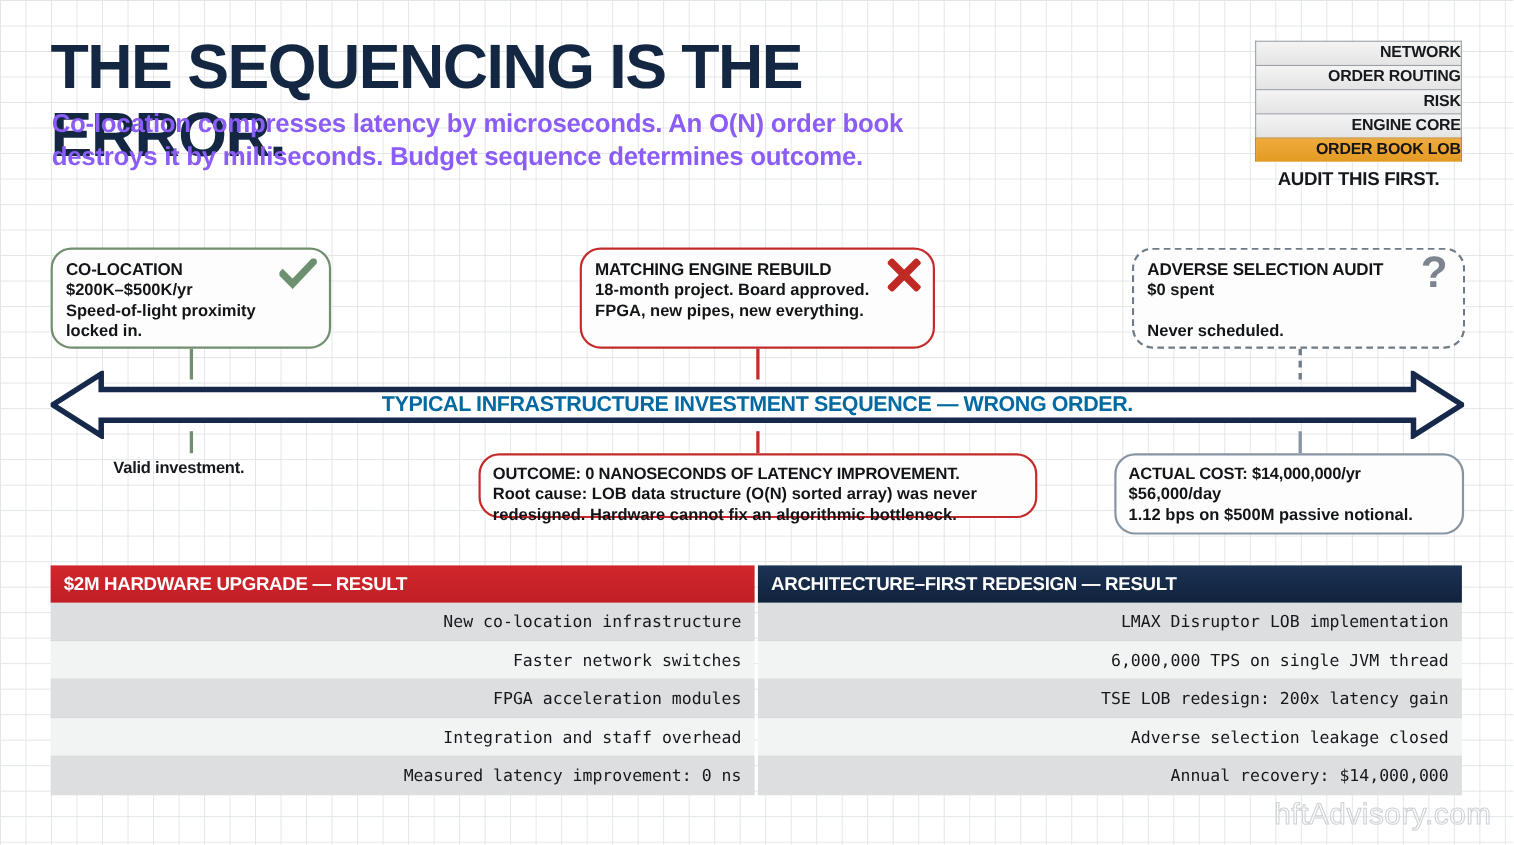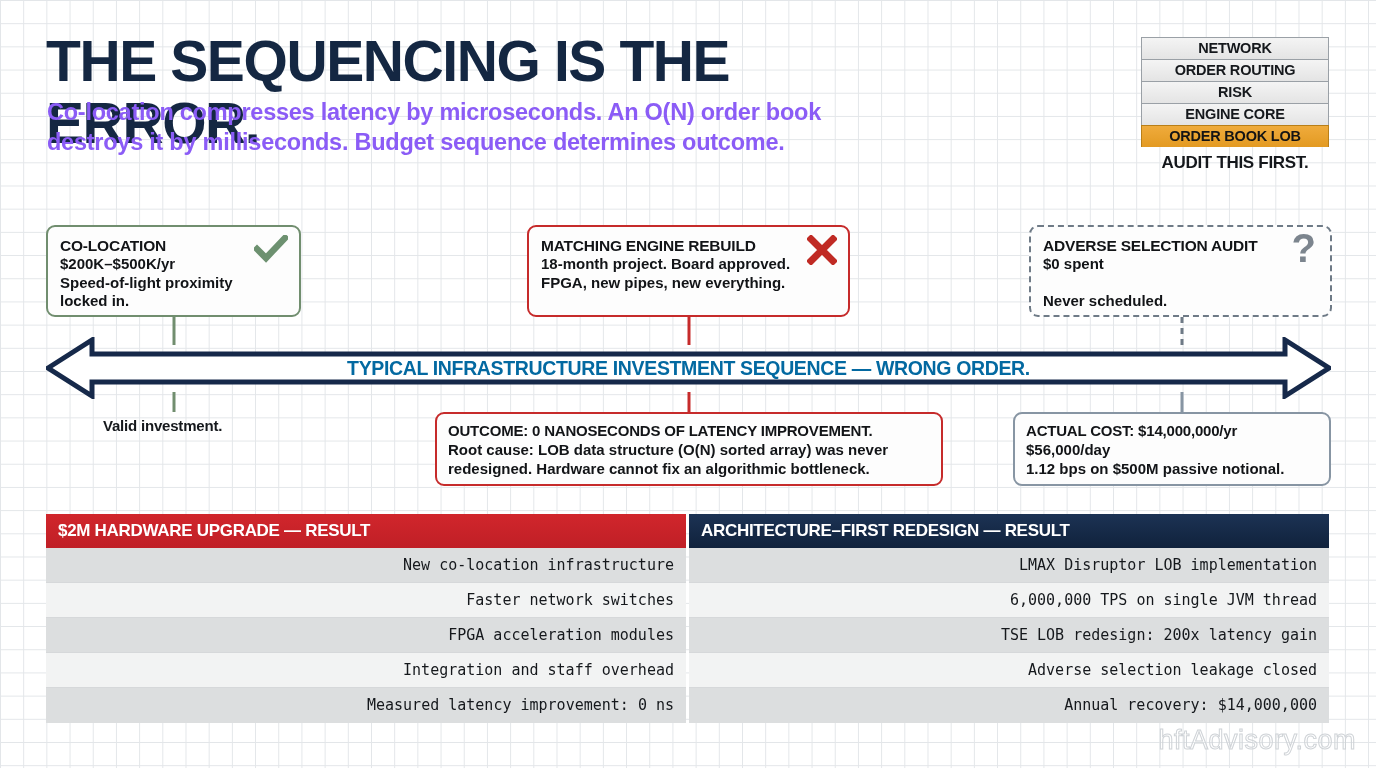"NETWORK" .stack-row { text-align: center -> right }
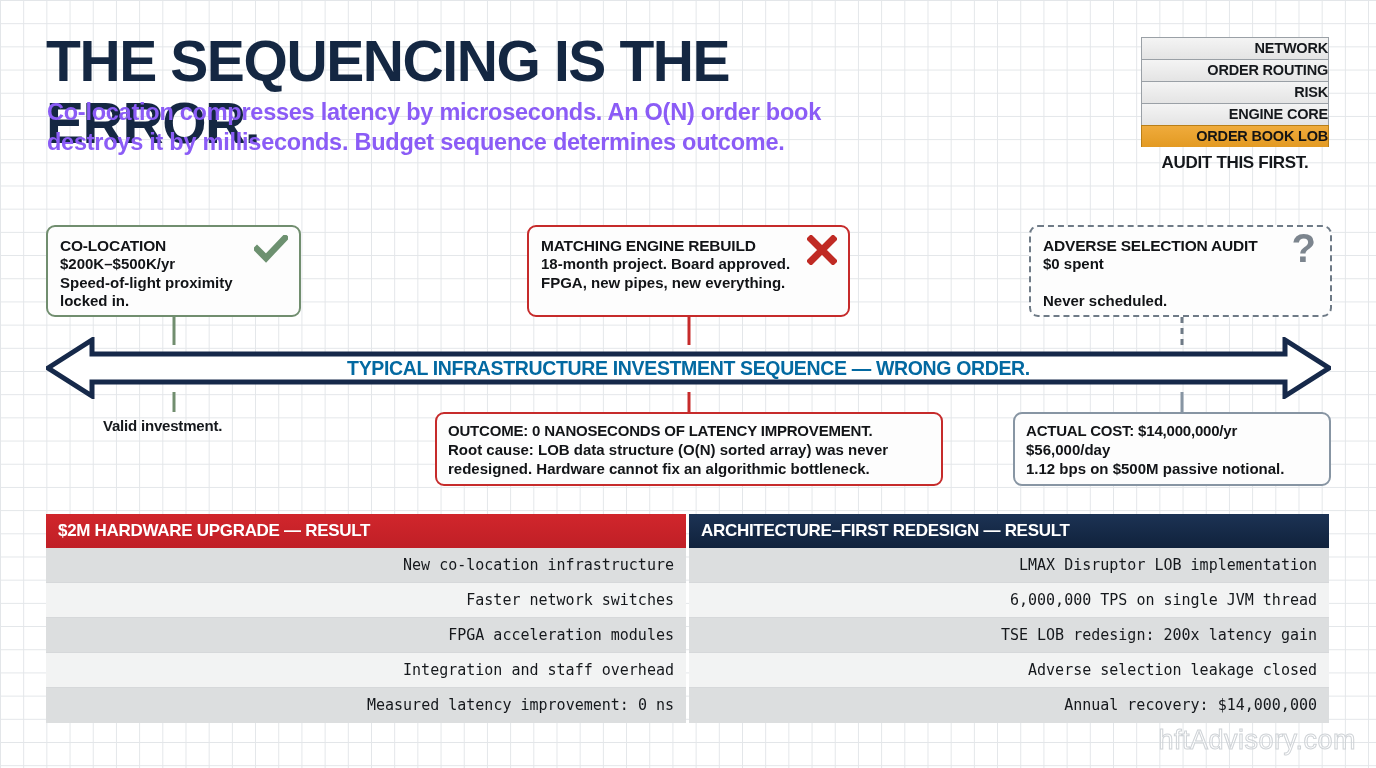"CO-LOCATION" .callout { border-radius: 9px -> 19px }
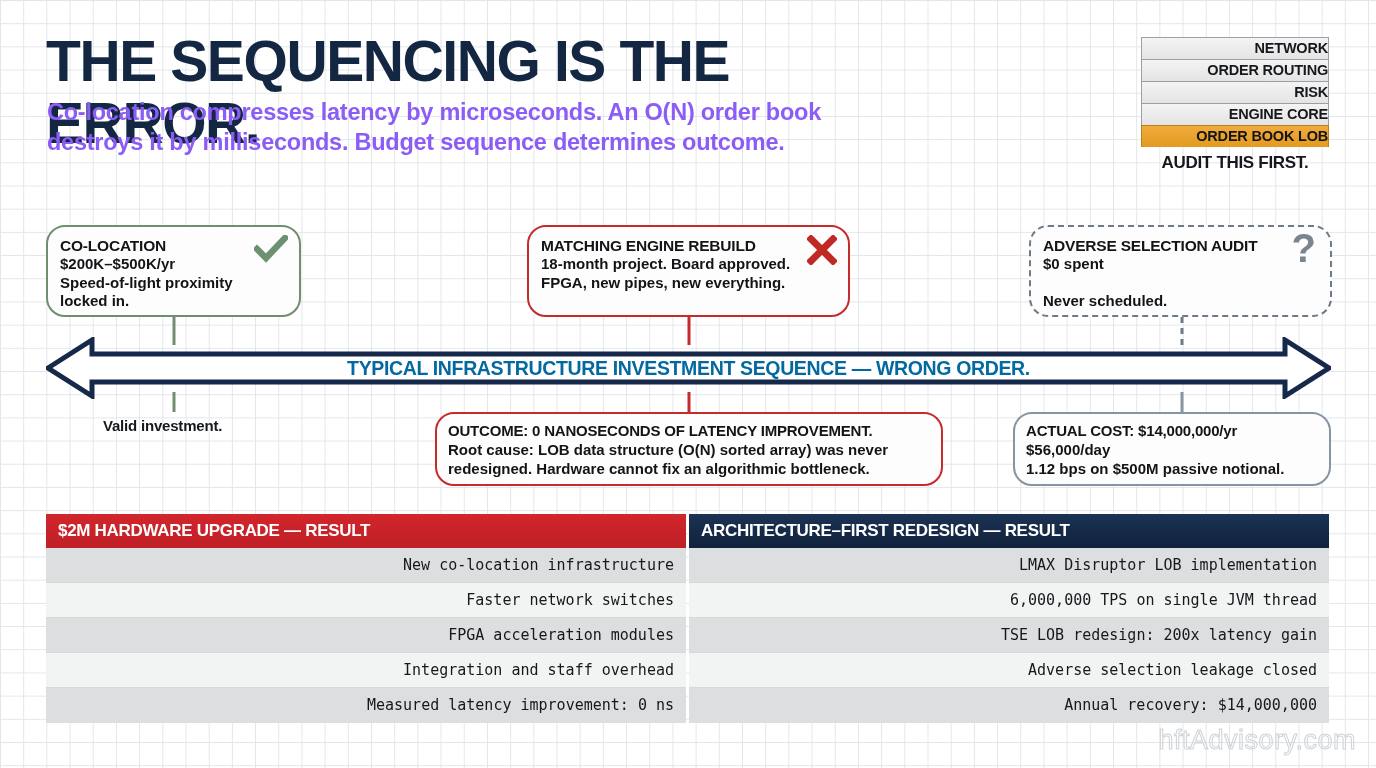"OUTCOME: 0 NANOSECONDS OF LATENCY" #box-outcome { height: 74px -> 59px }
